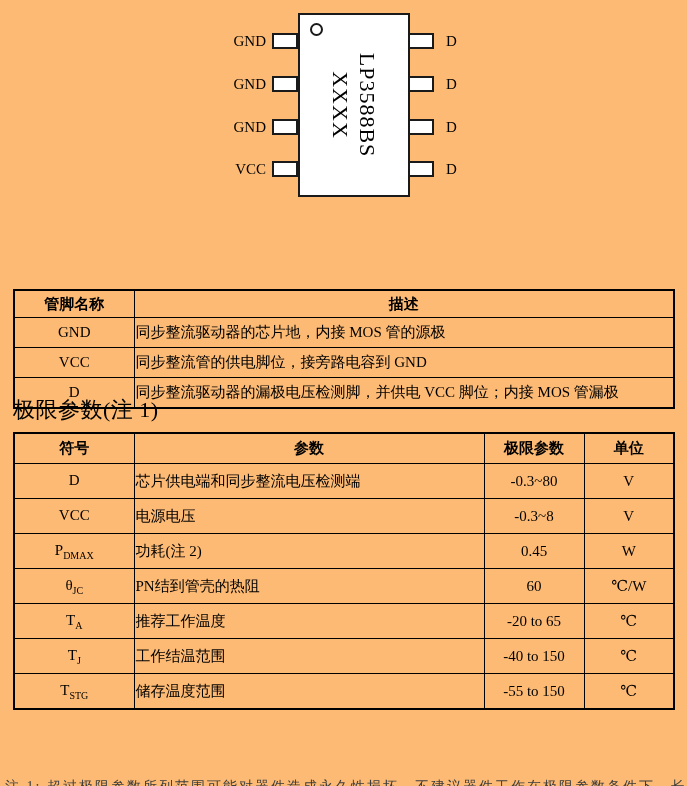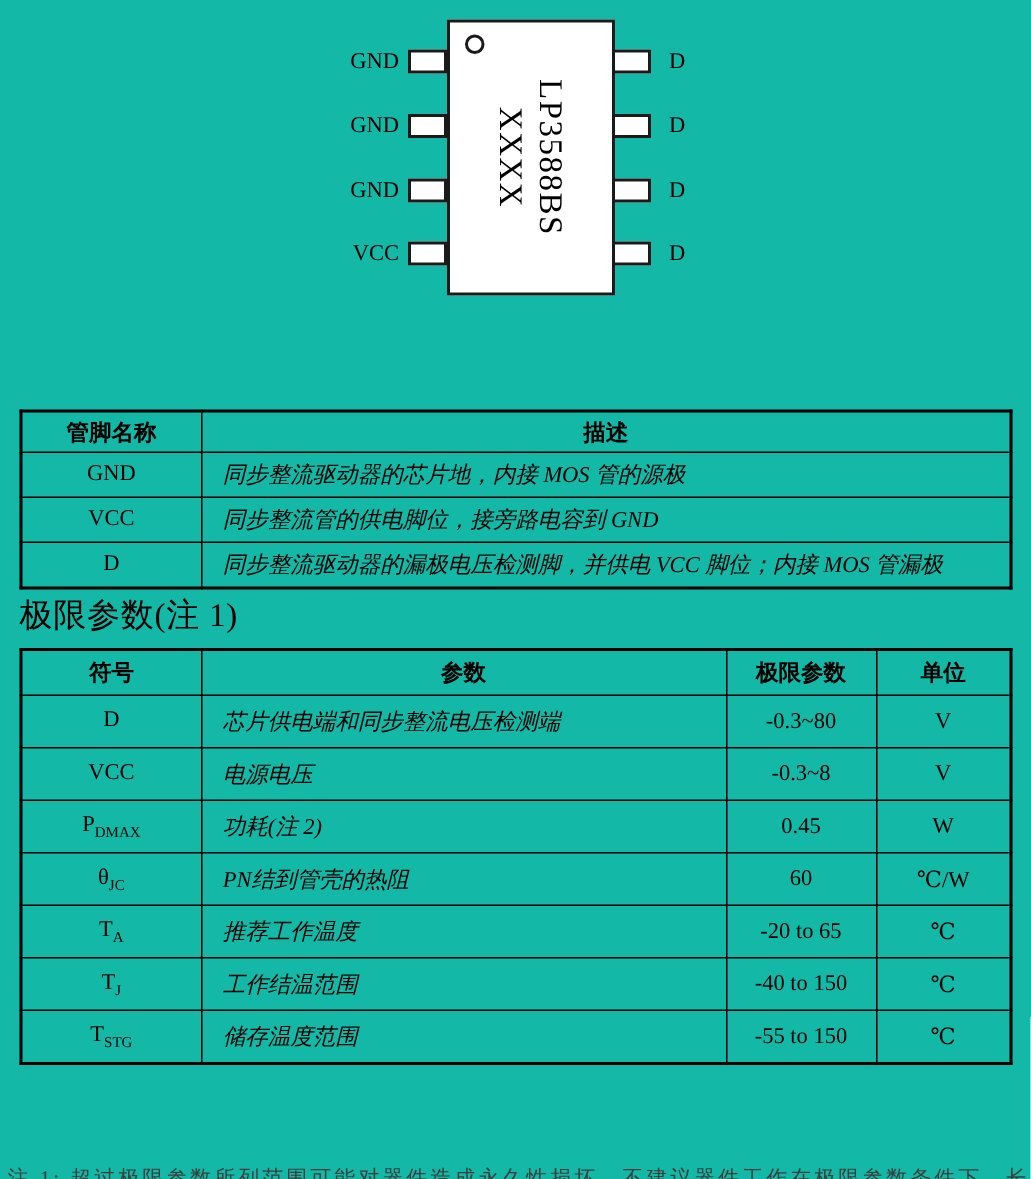"GND" .page { background: #14b8a6 -> #fdba74 }
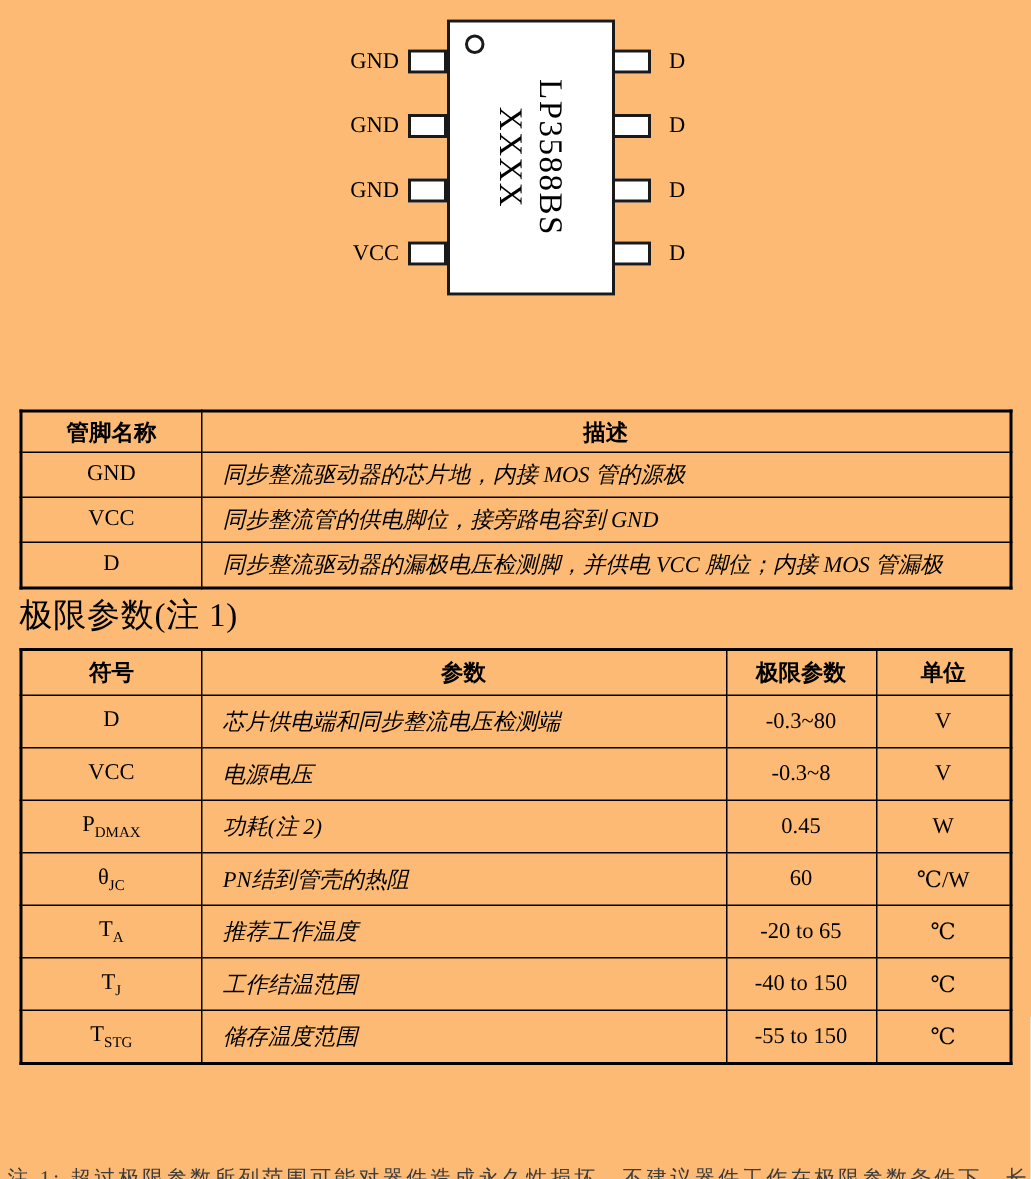"管脚名称" .t-pins { top: 273px -> 289px }
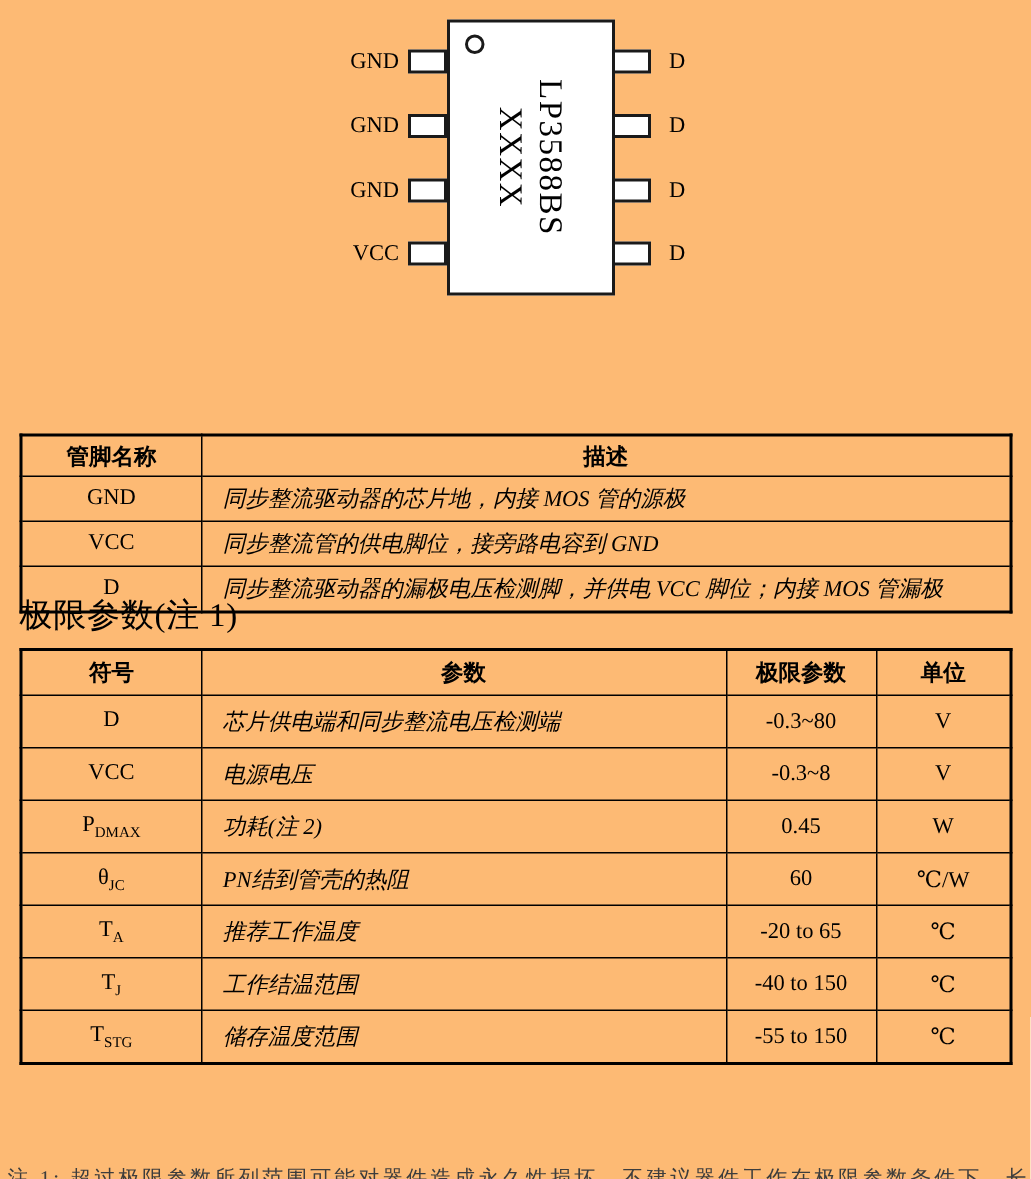"同步整流驱动器的芯片地，内接 MOS 管的源极" td.desc { font-style: italic -> none; padding-left: 14px -> 1px }
